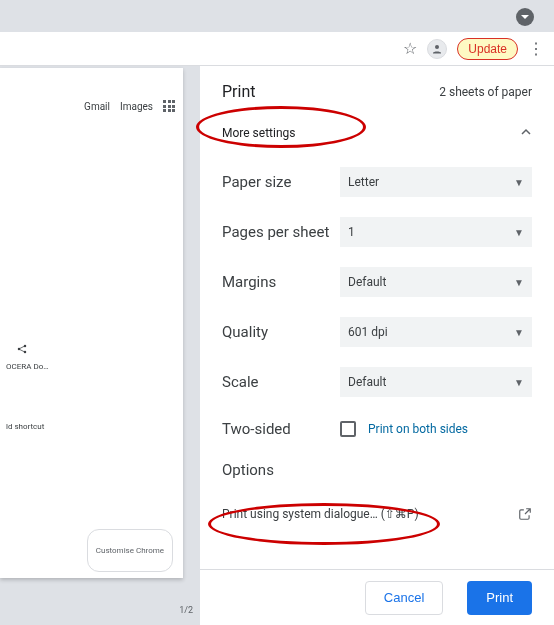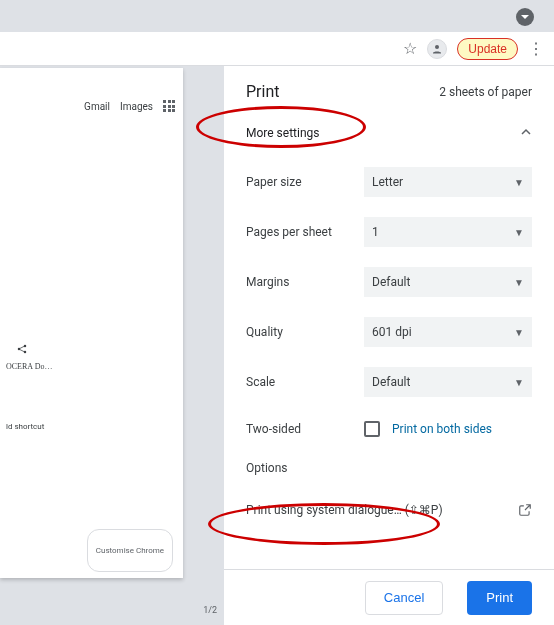"Gmail" .preview-col { width: 224px -> 200px }
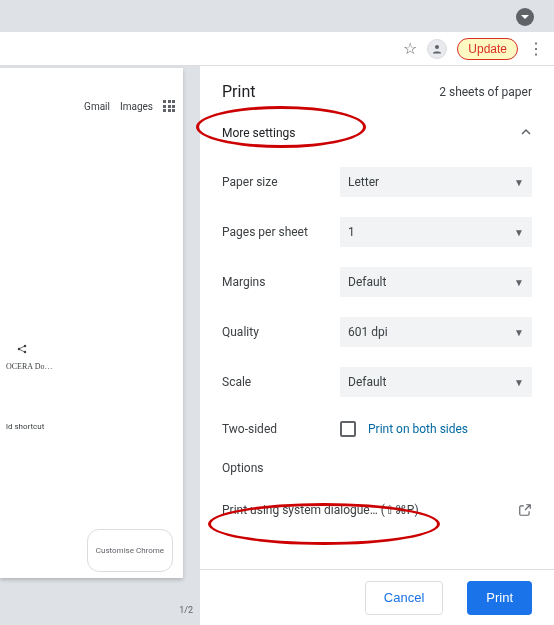"Paper size" .setting-row .lbl { font-size: 12px -> 15px }
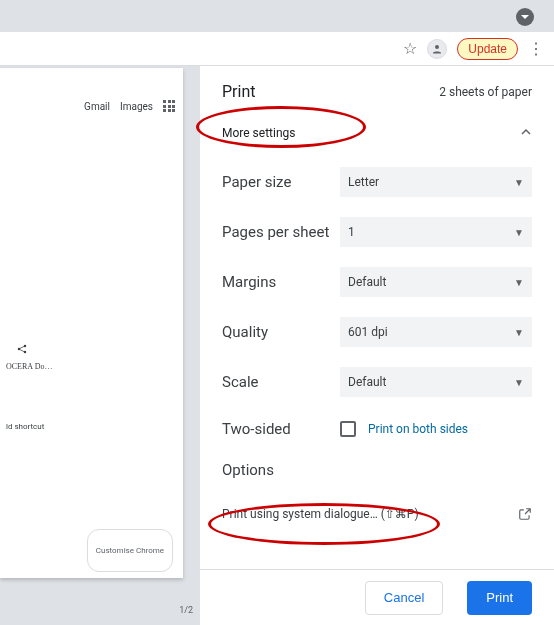"OCERA Do…" .preview-page .tile-label { font-family: Liberation Serif, serif -> none }
